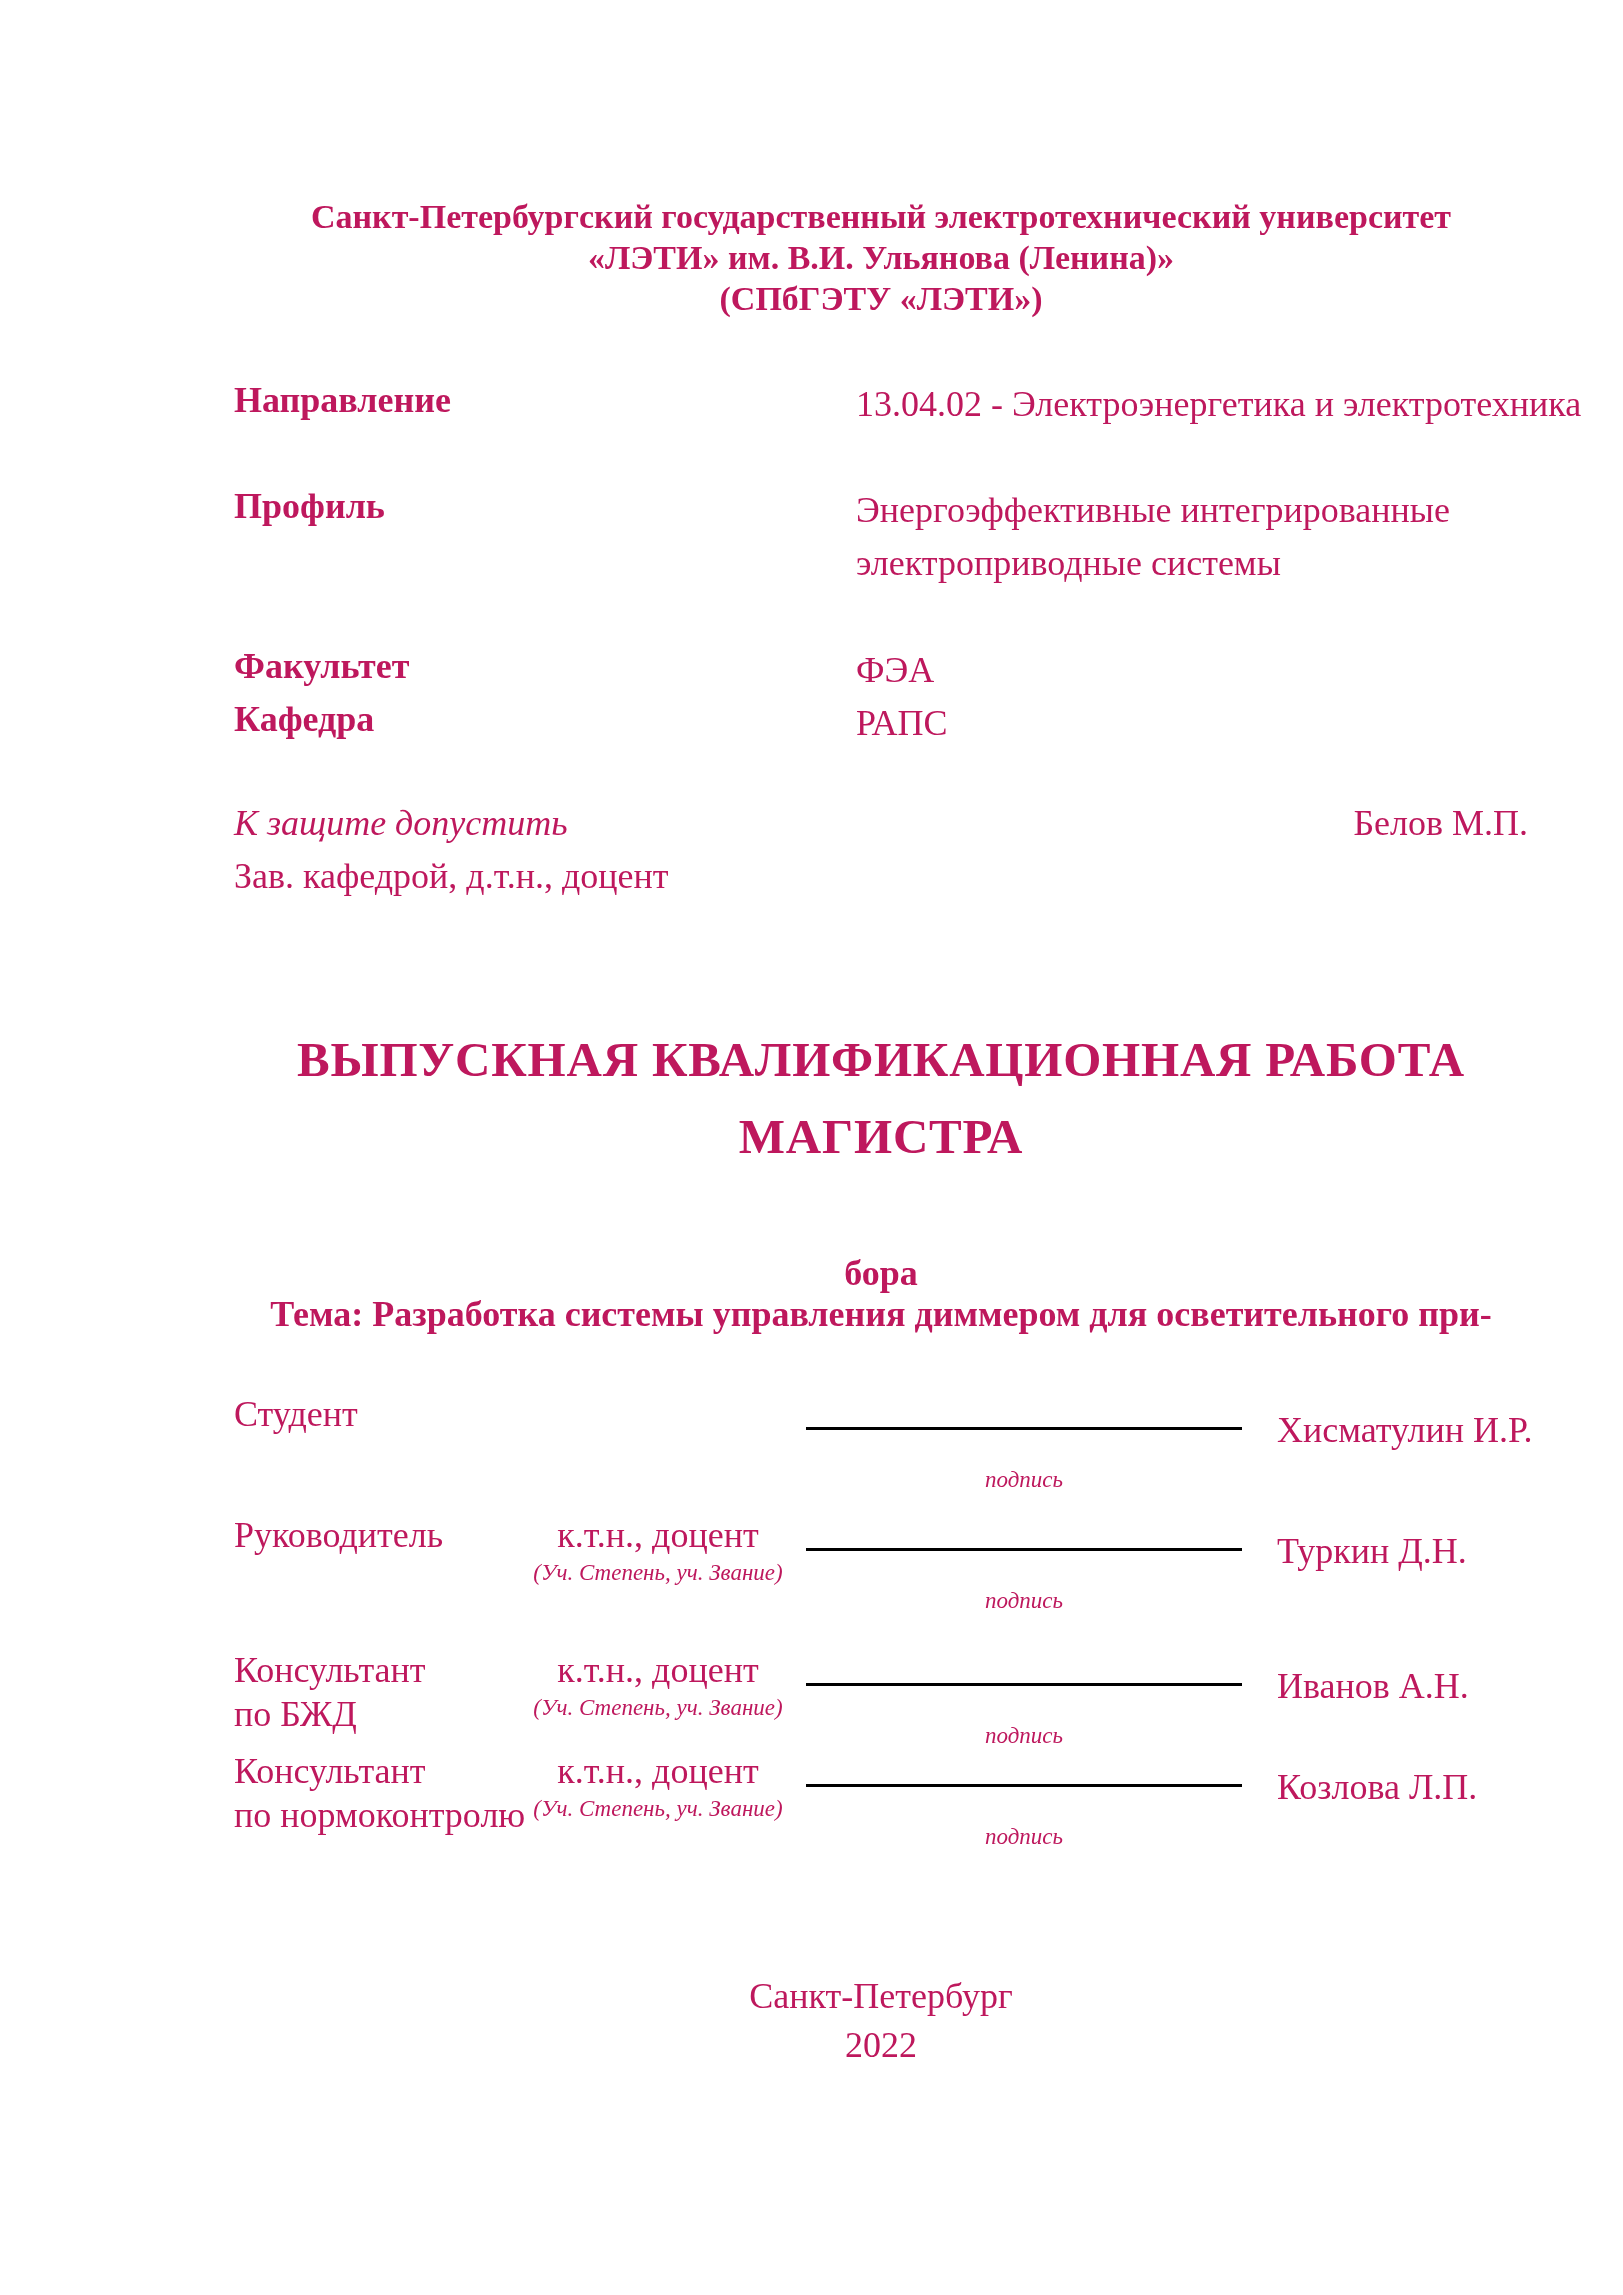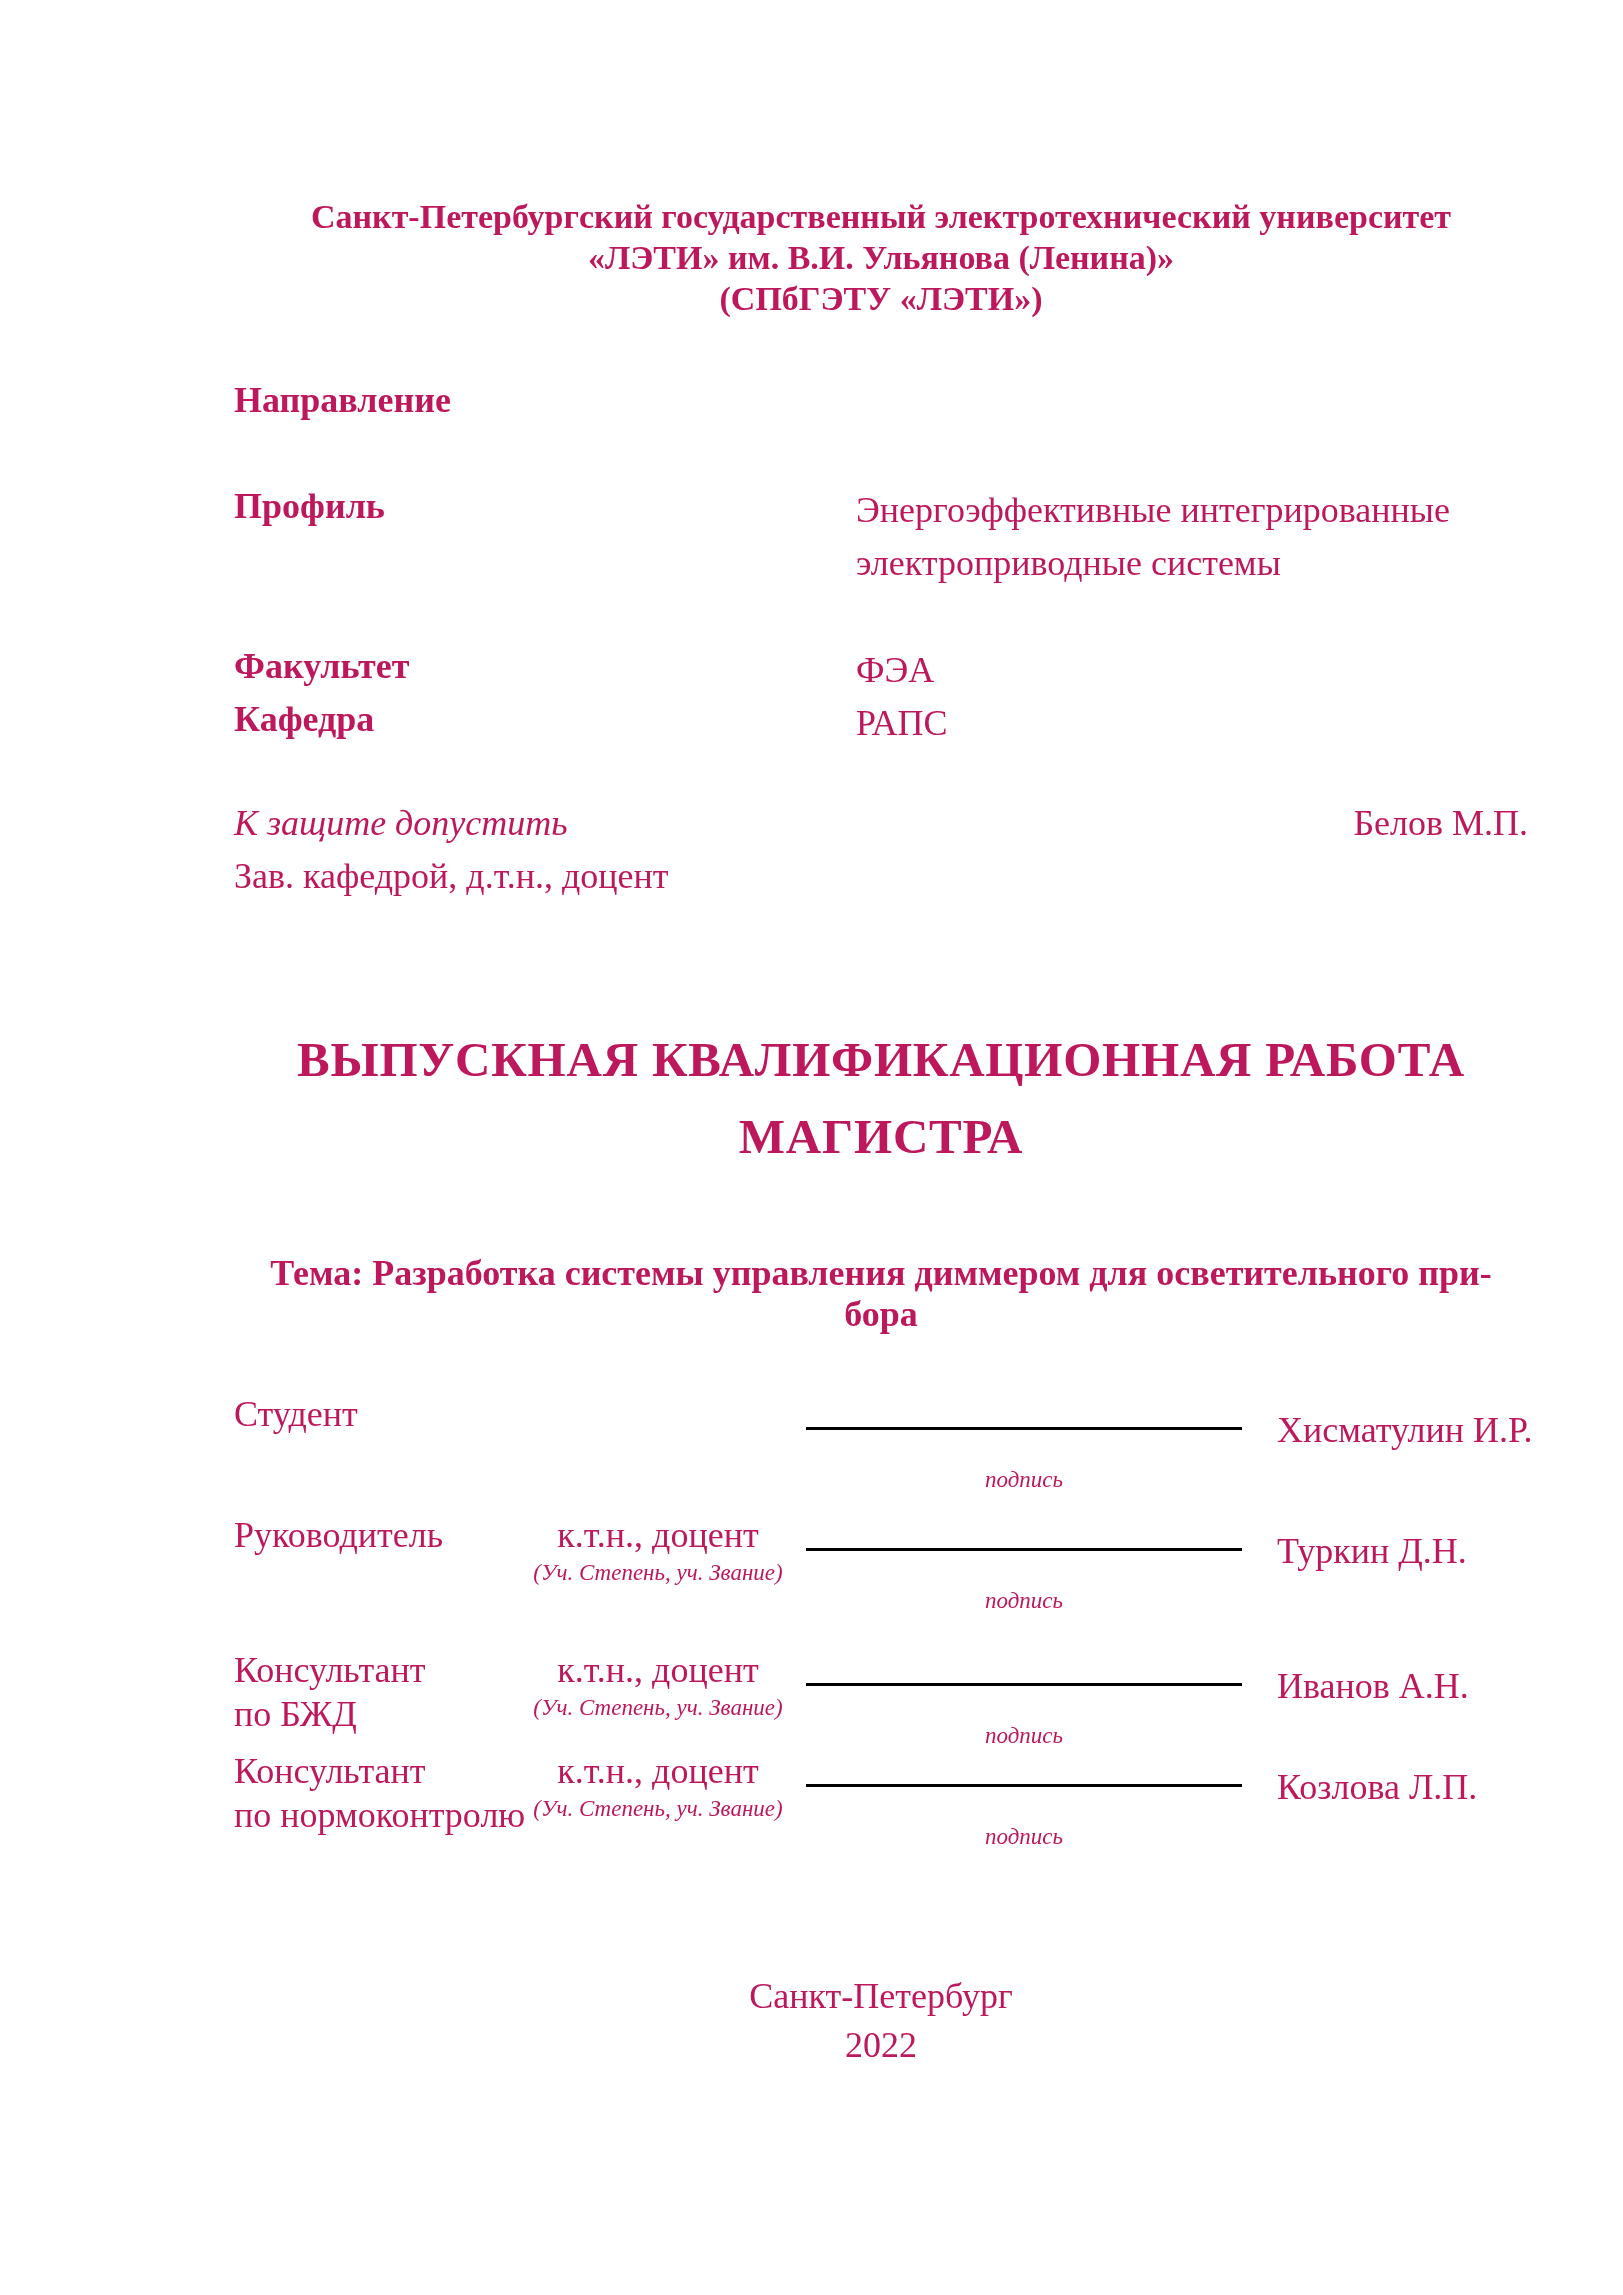"13.04.02 - Электроэнергетика и" div.abs { html: none -> <div>13.04.02 - Электроэнергетика и электротехника</div> }
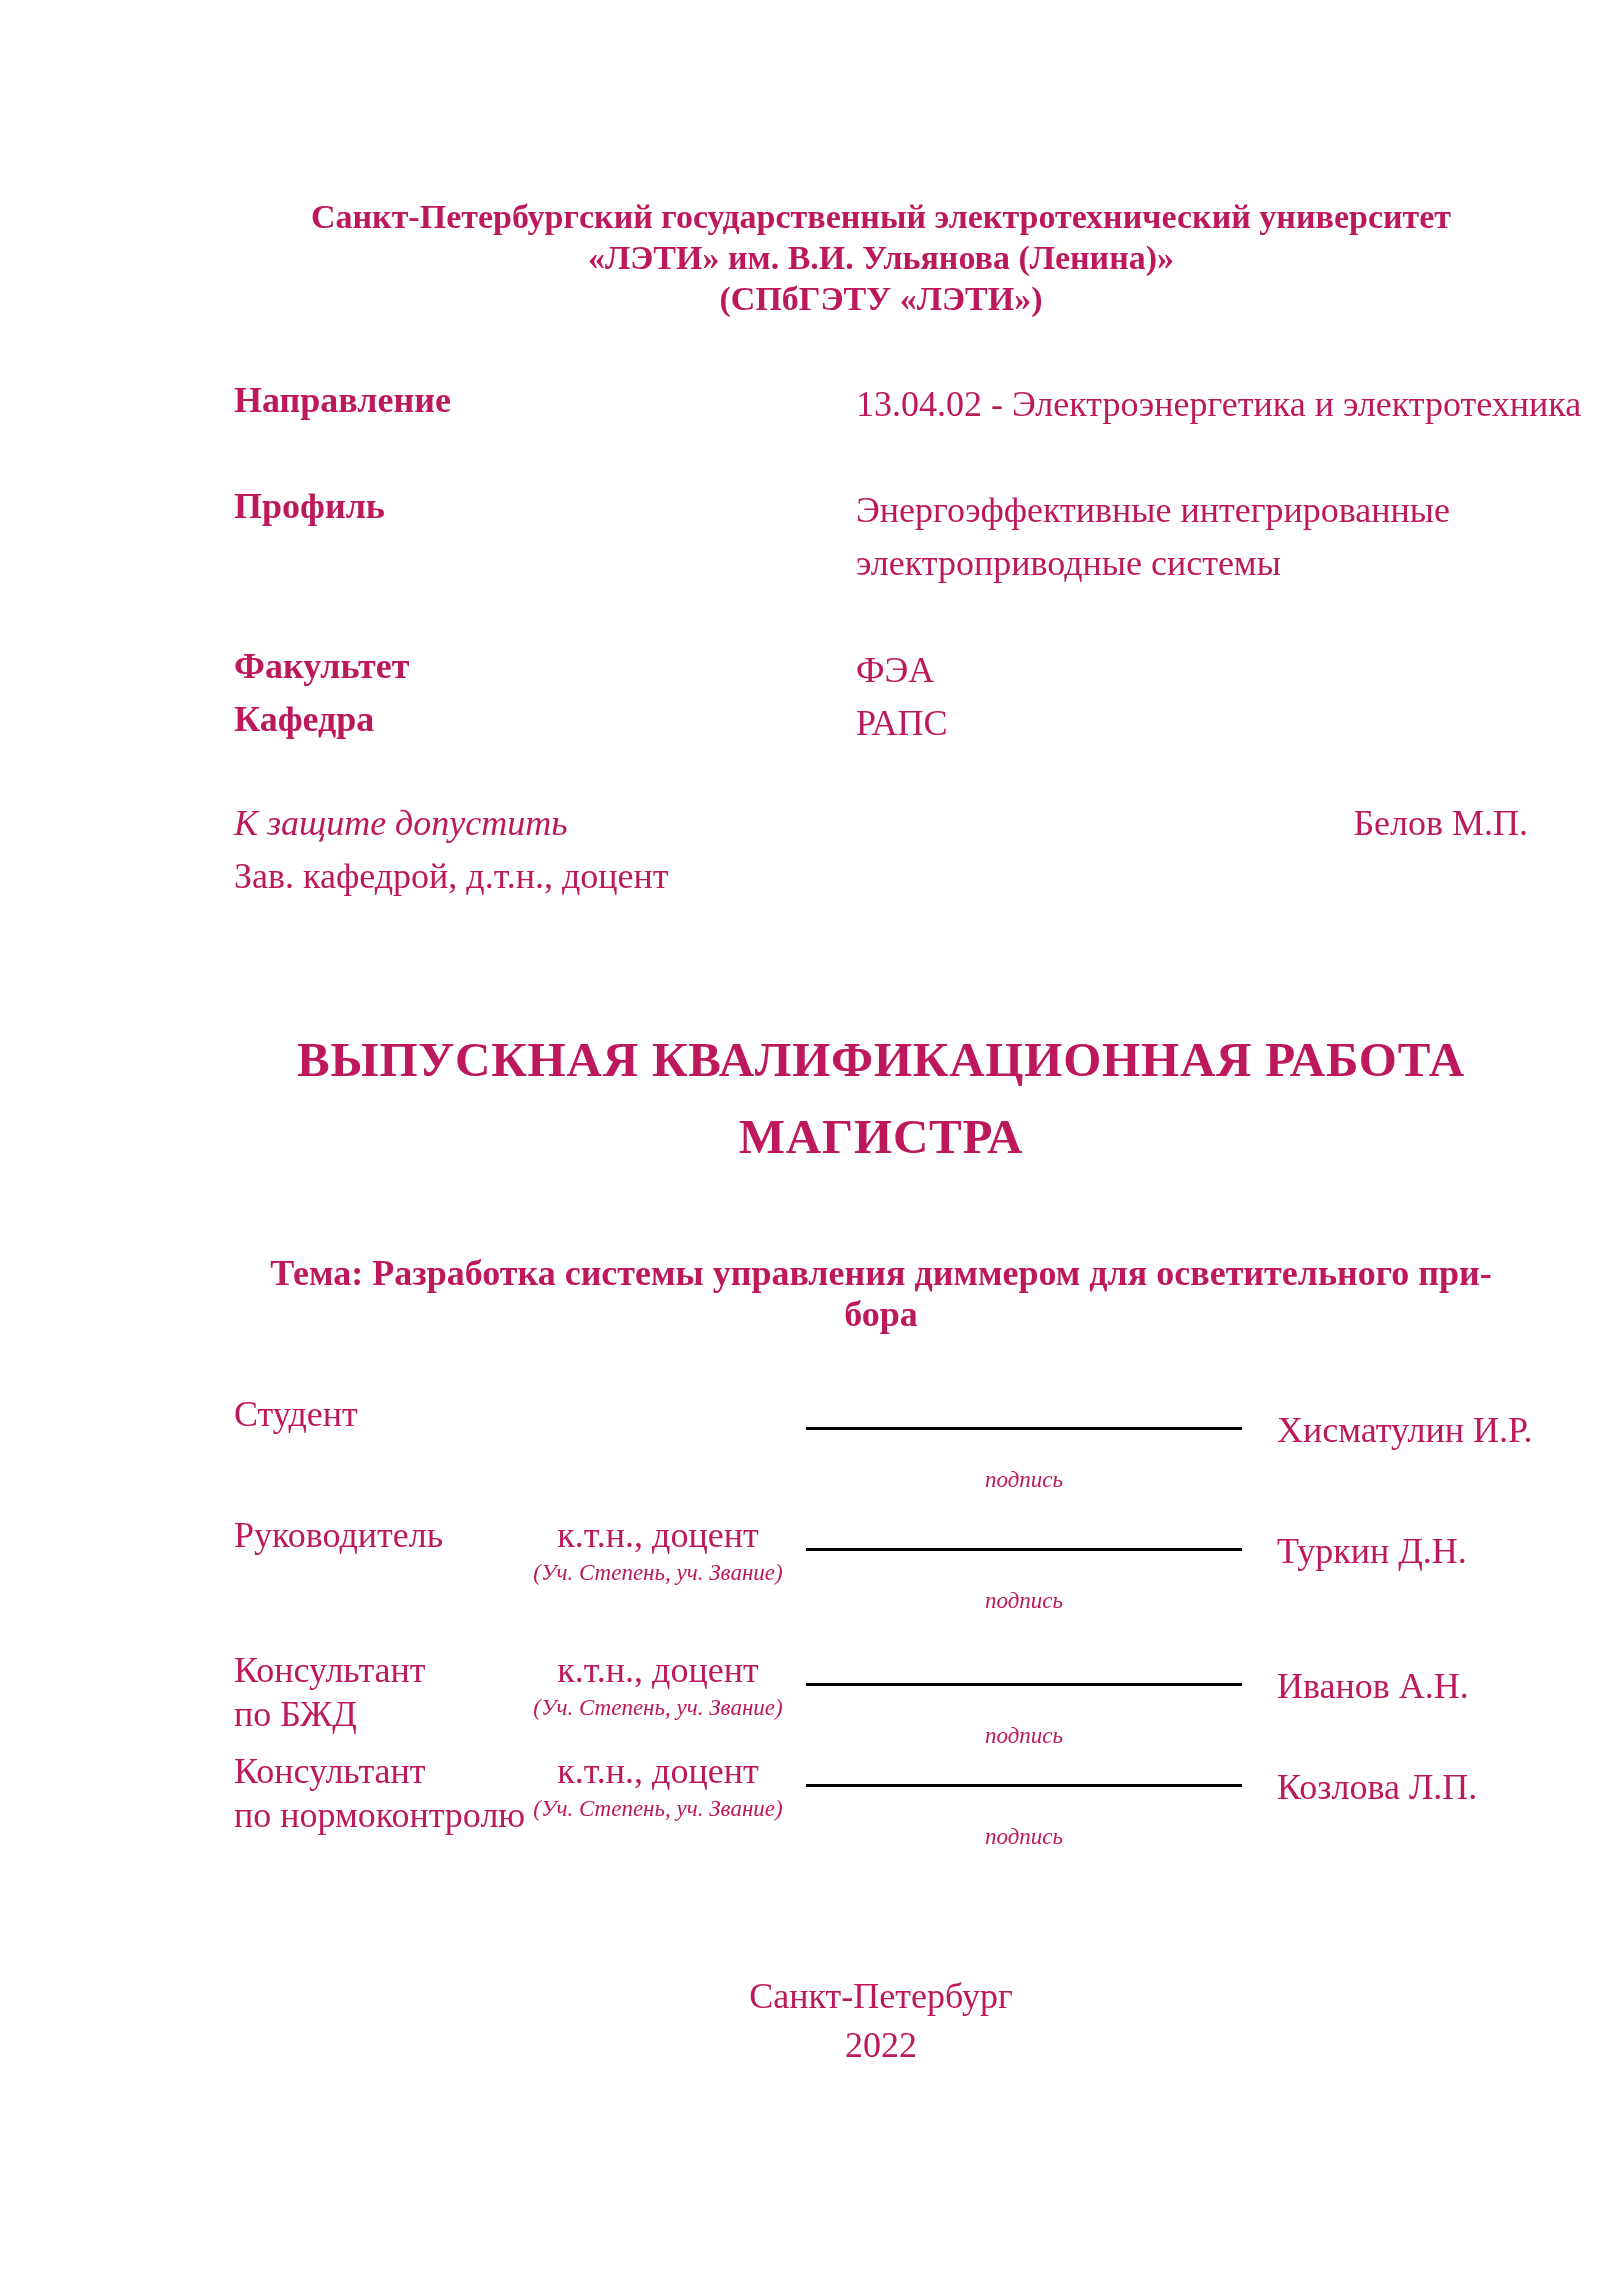"Тема: Разработка системы управления" div { order: before "бора" -> after "бора" }
